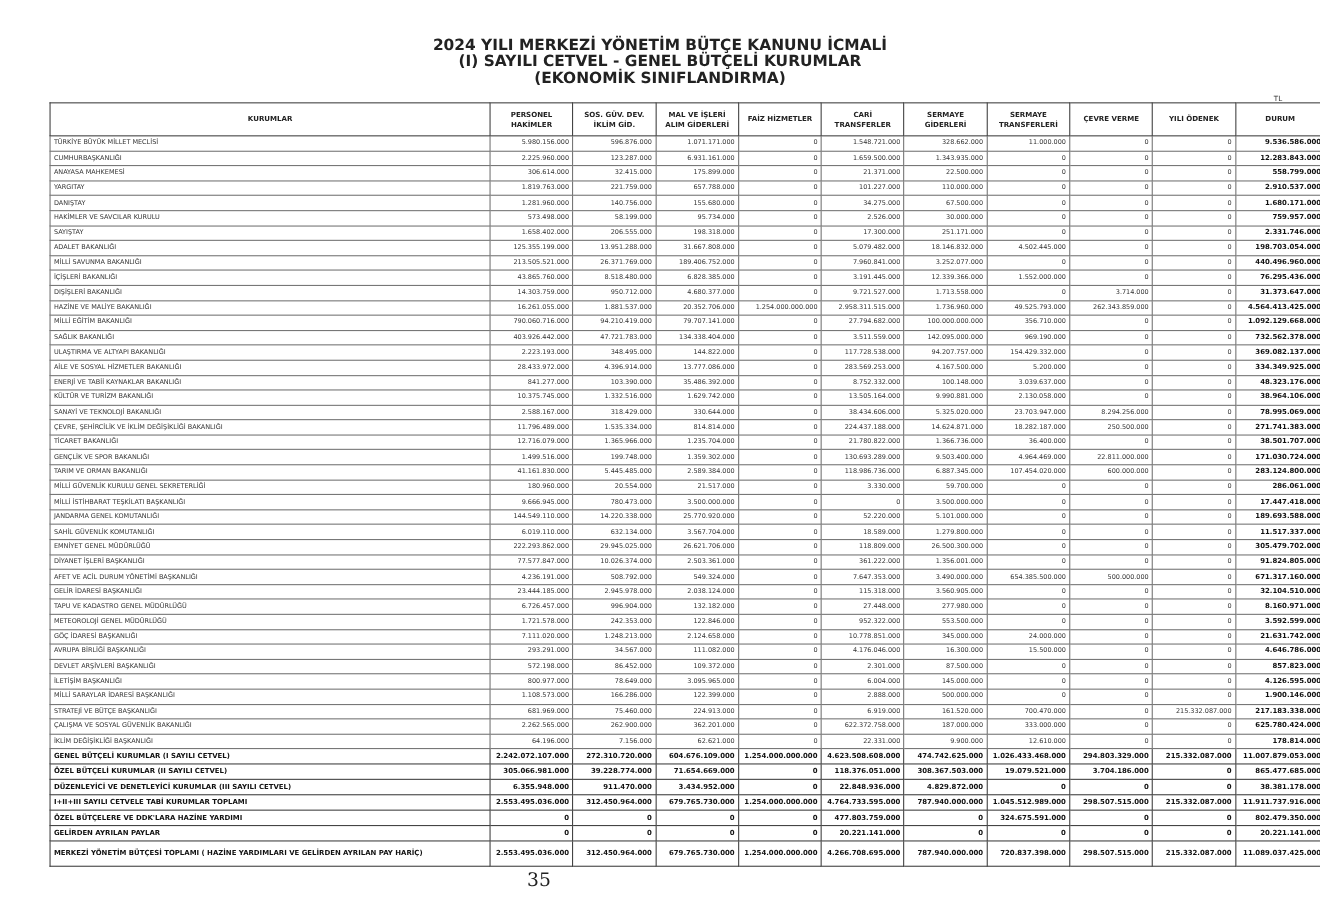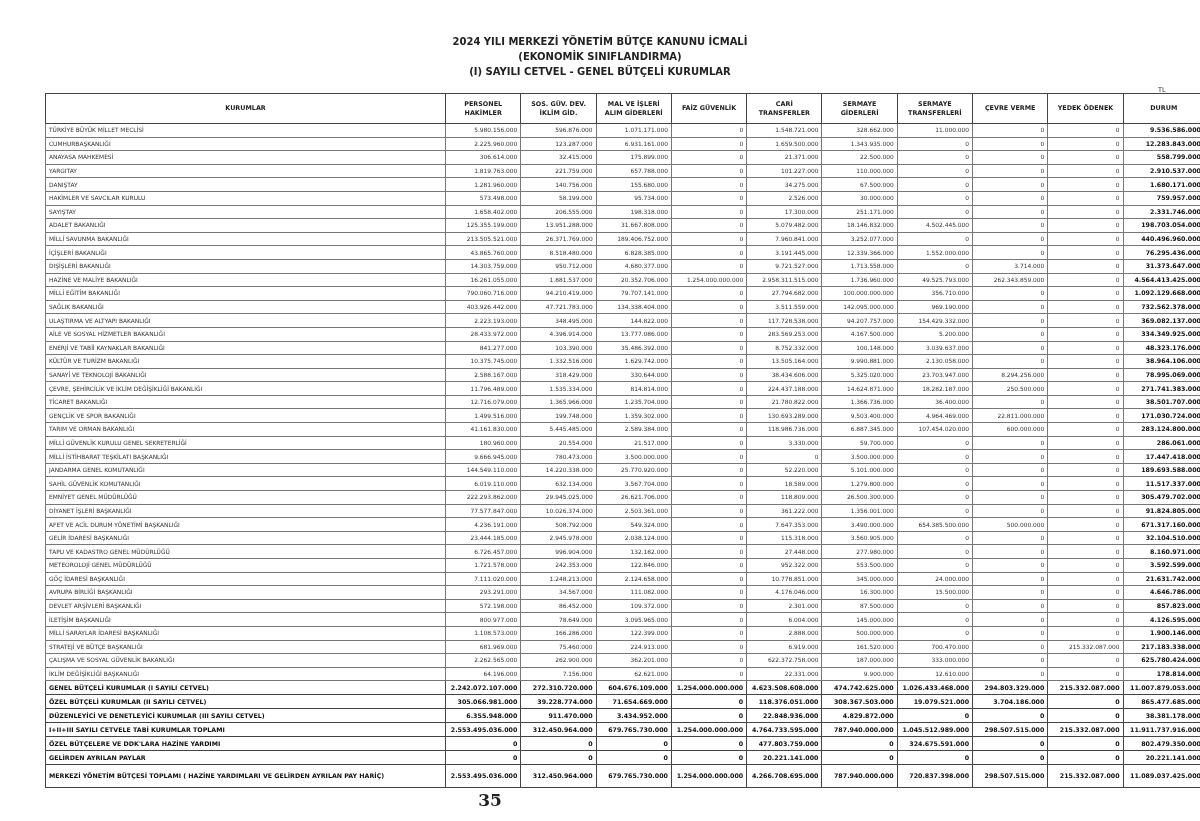"2024 YILI MERKEZİ YÖNETİM BÜTÇE" .titles div { font-size: 10px -> 14px }
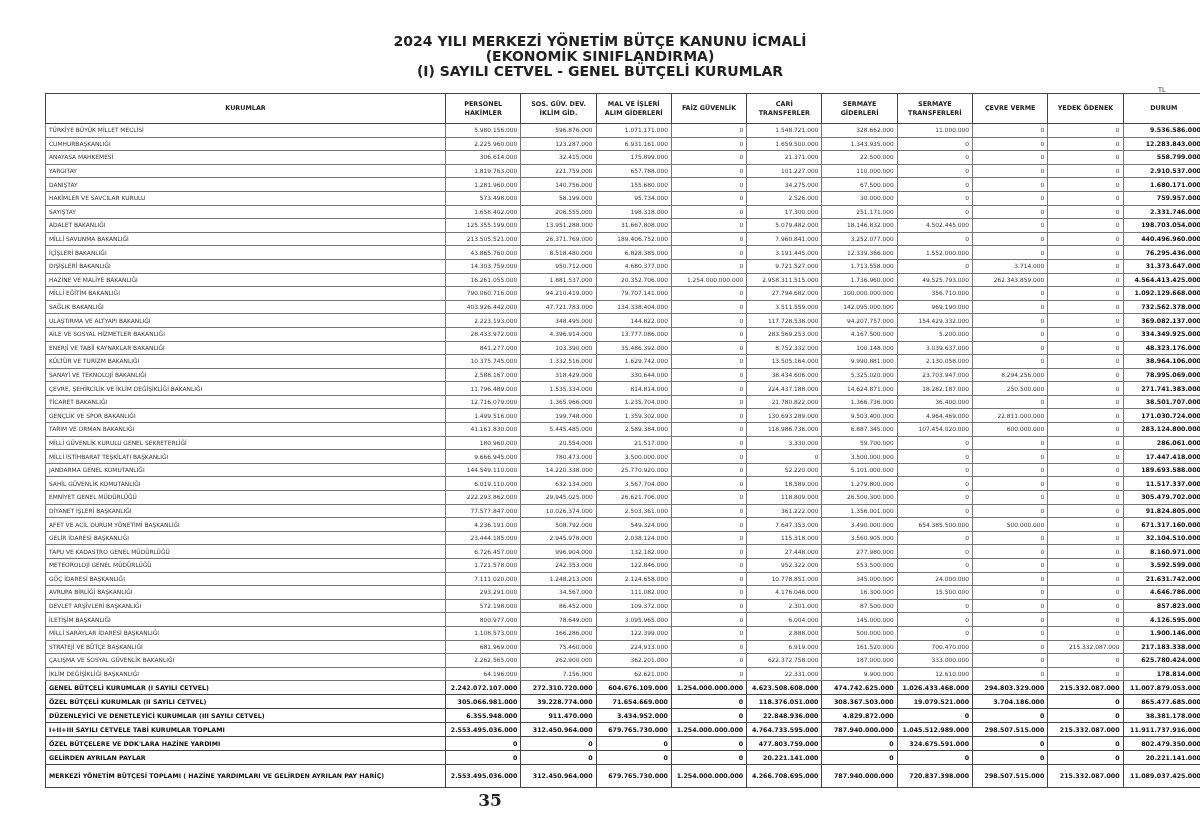"(EKONOMİK SINIFLANDIRMA)" div { order: before "(I) SAYILI CETVEL - GENEL" -> after "(I) SAYILI CETVEL - GENEL" }
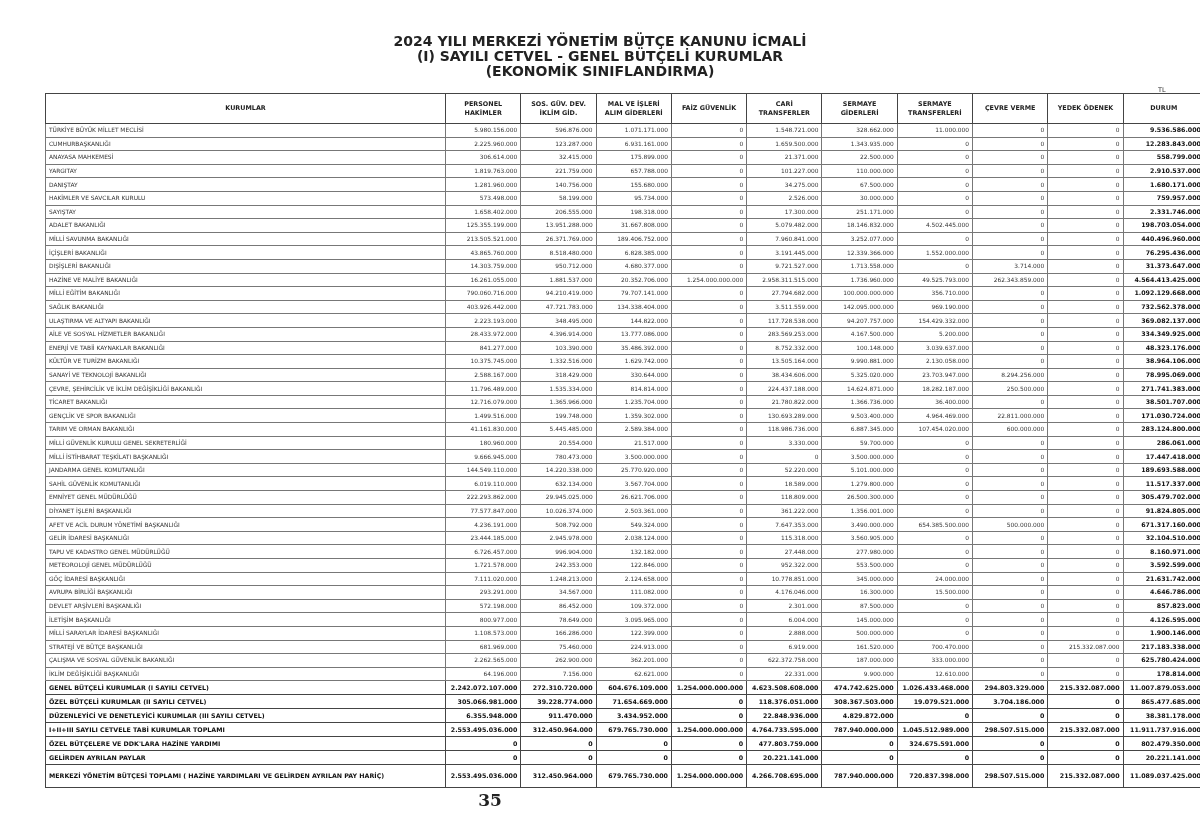"FAİZ GÜVENLİK" th { text: GÜVENLİK -> HİZMETLER }
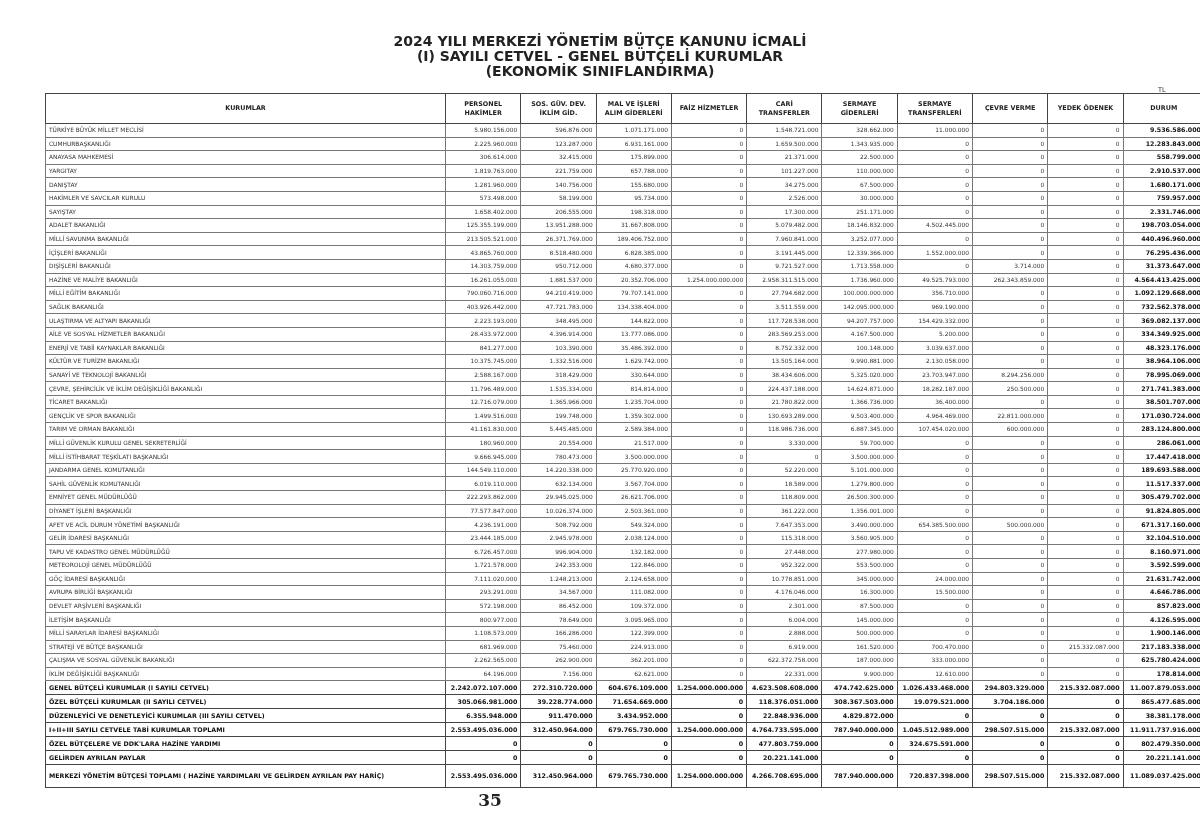"YEDEK ÖDENEK" th { text: YEDEK -> YILI }
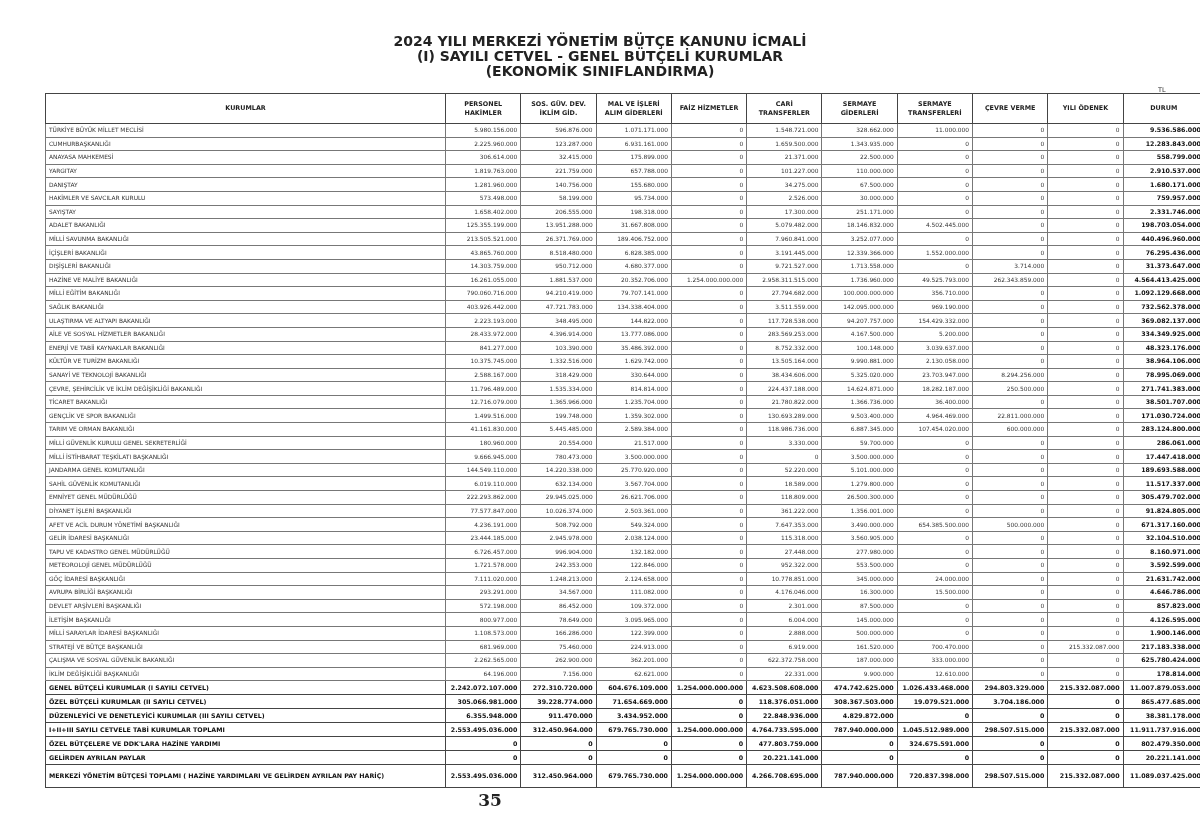"35" .pageno { font-weight: bold -> none }
